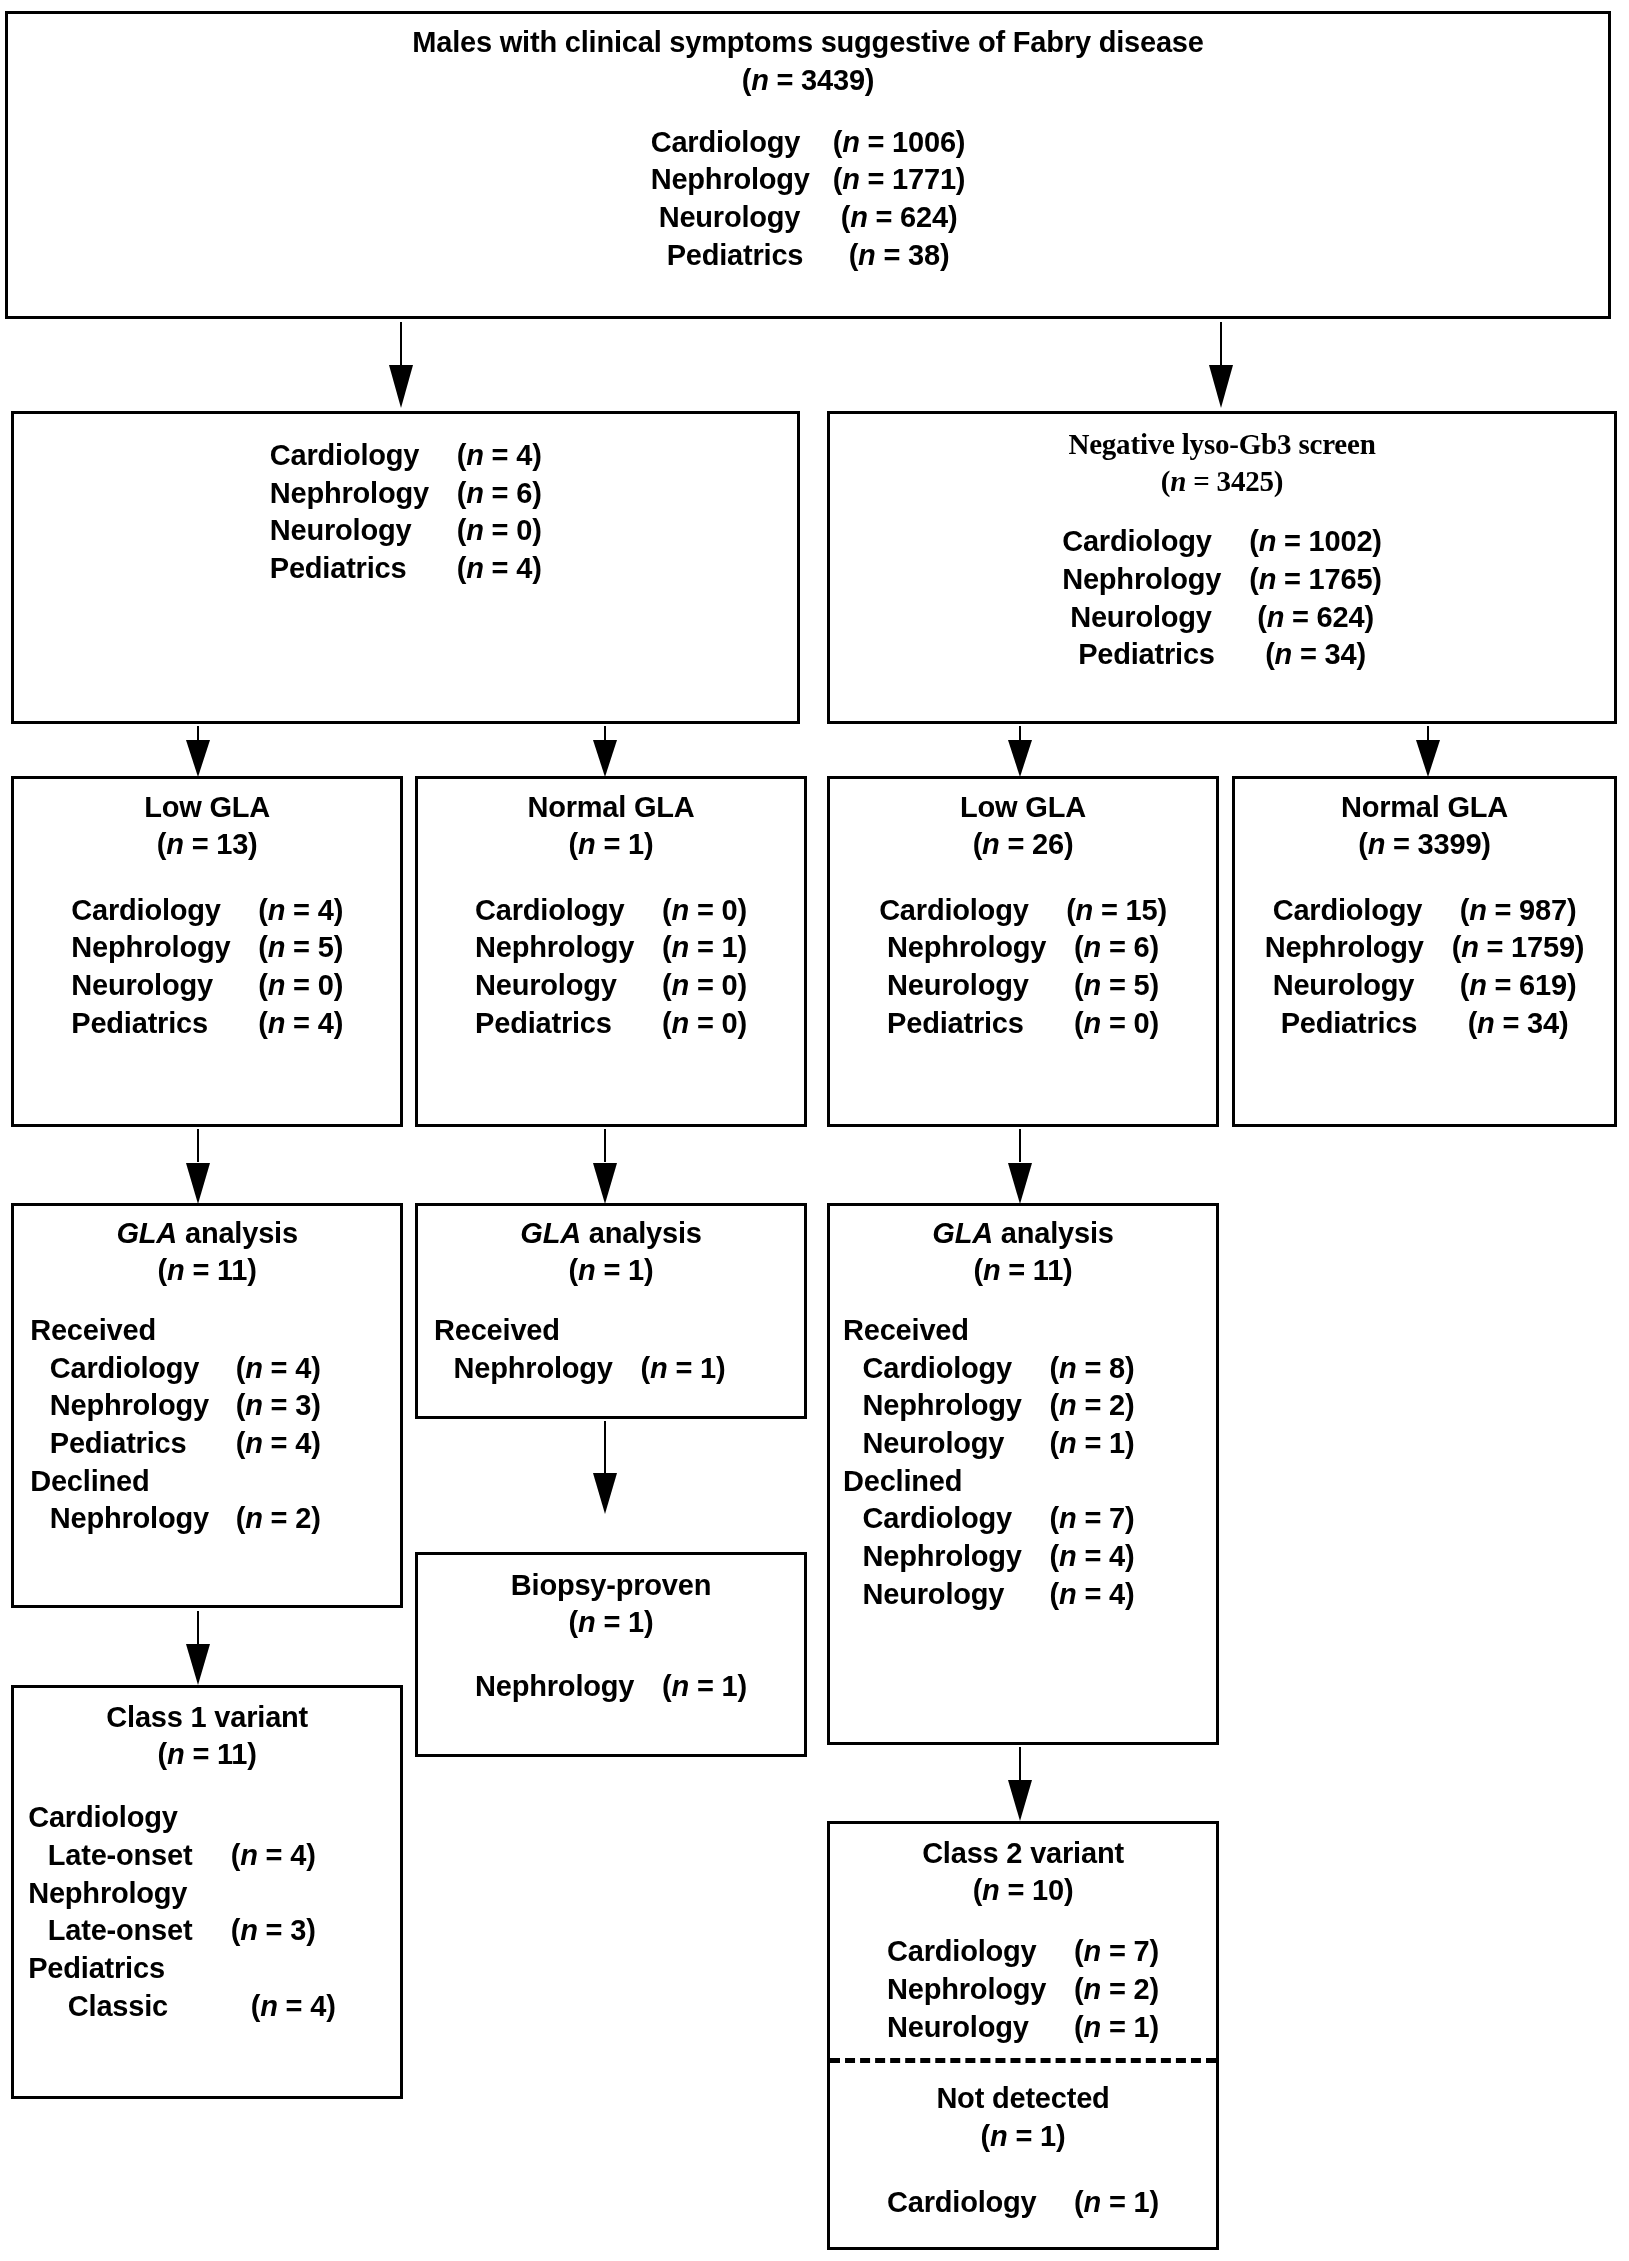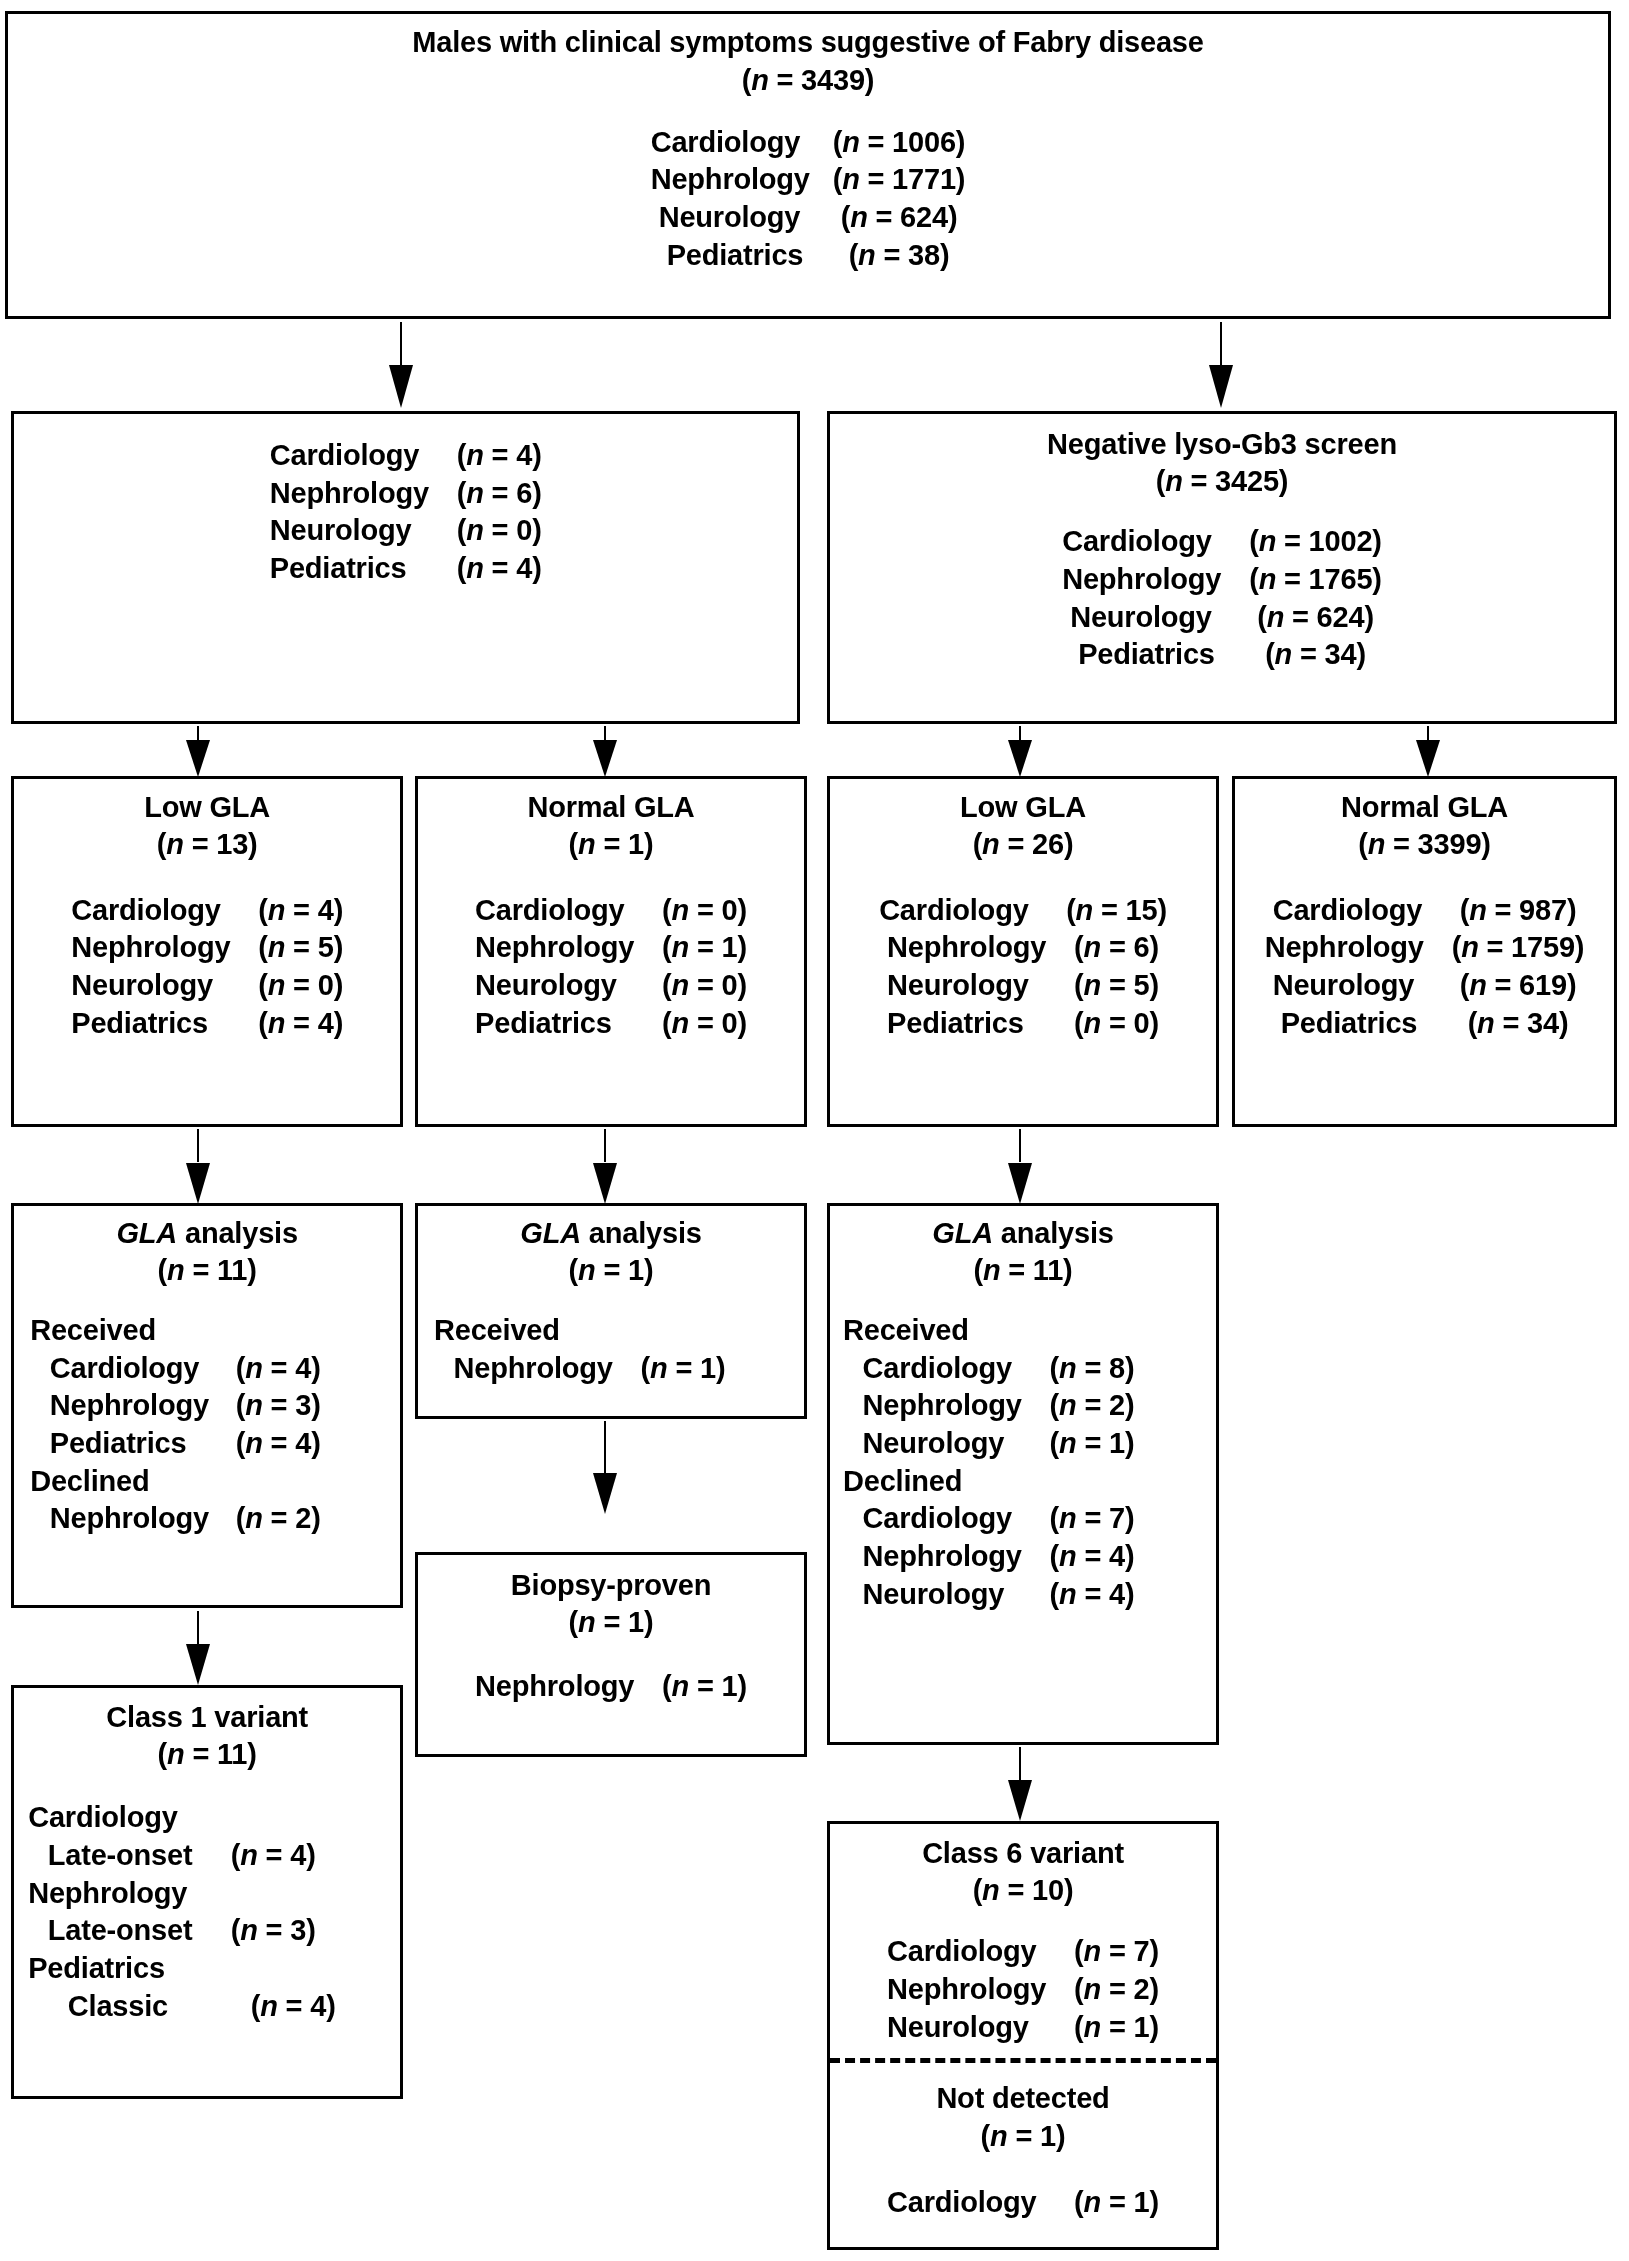"Negative lyso-Gb3 screen" div.ttl { font-family: none -> Liberation Serif, serif }
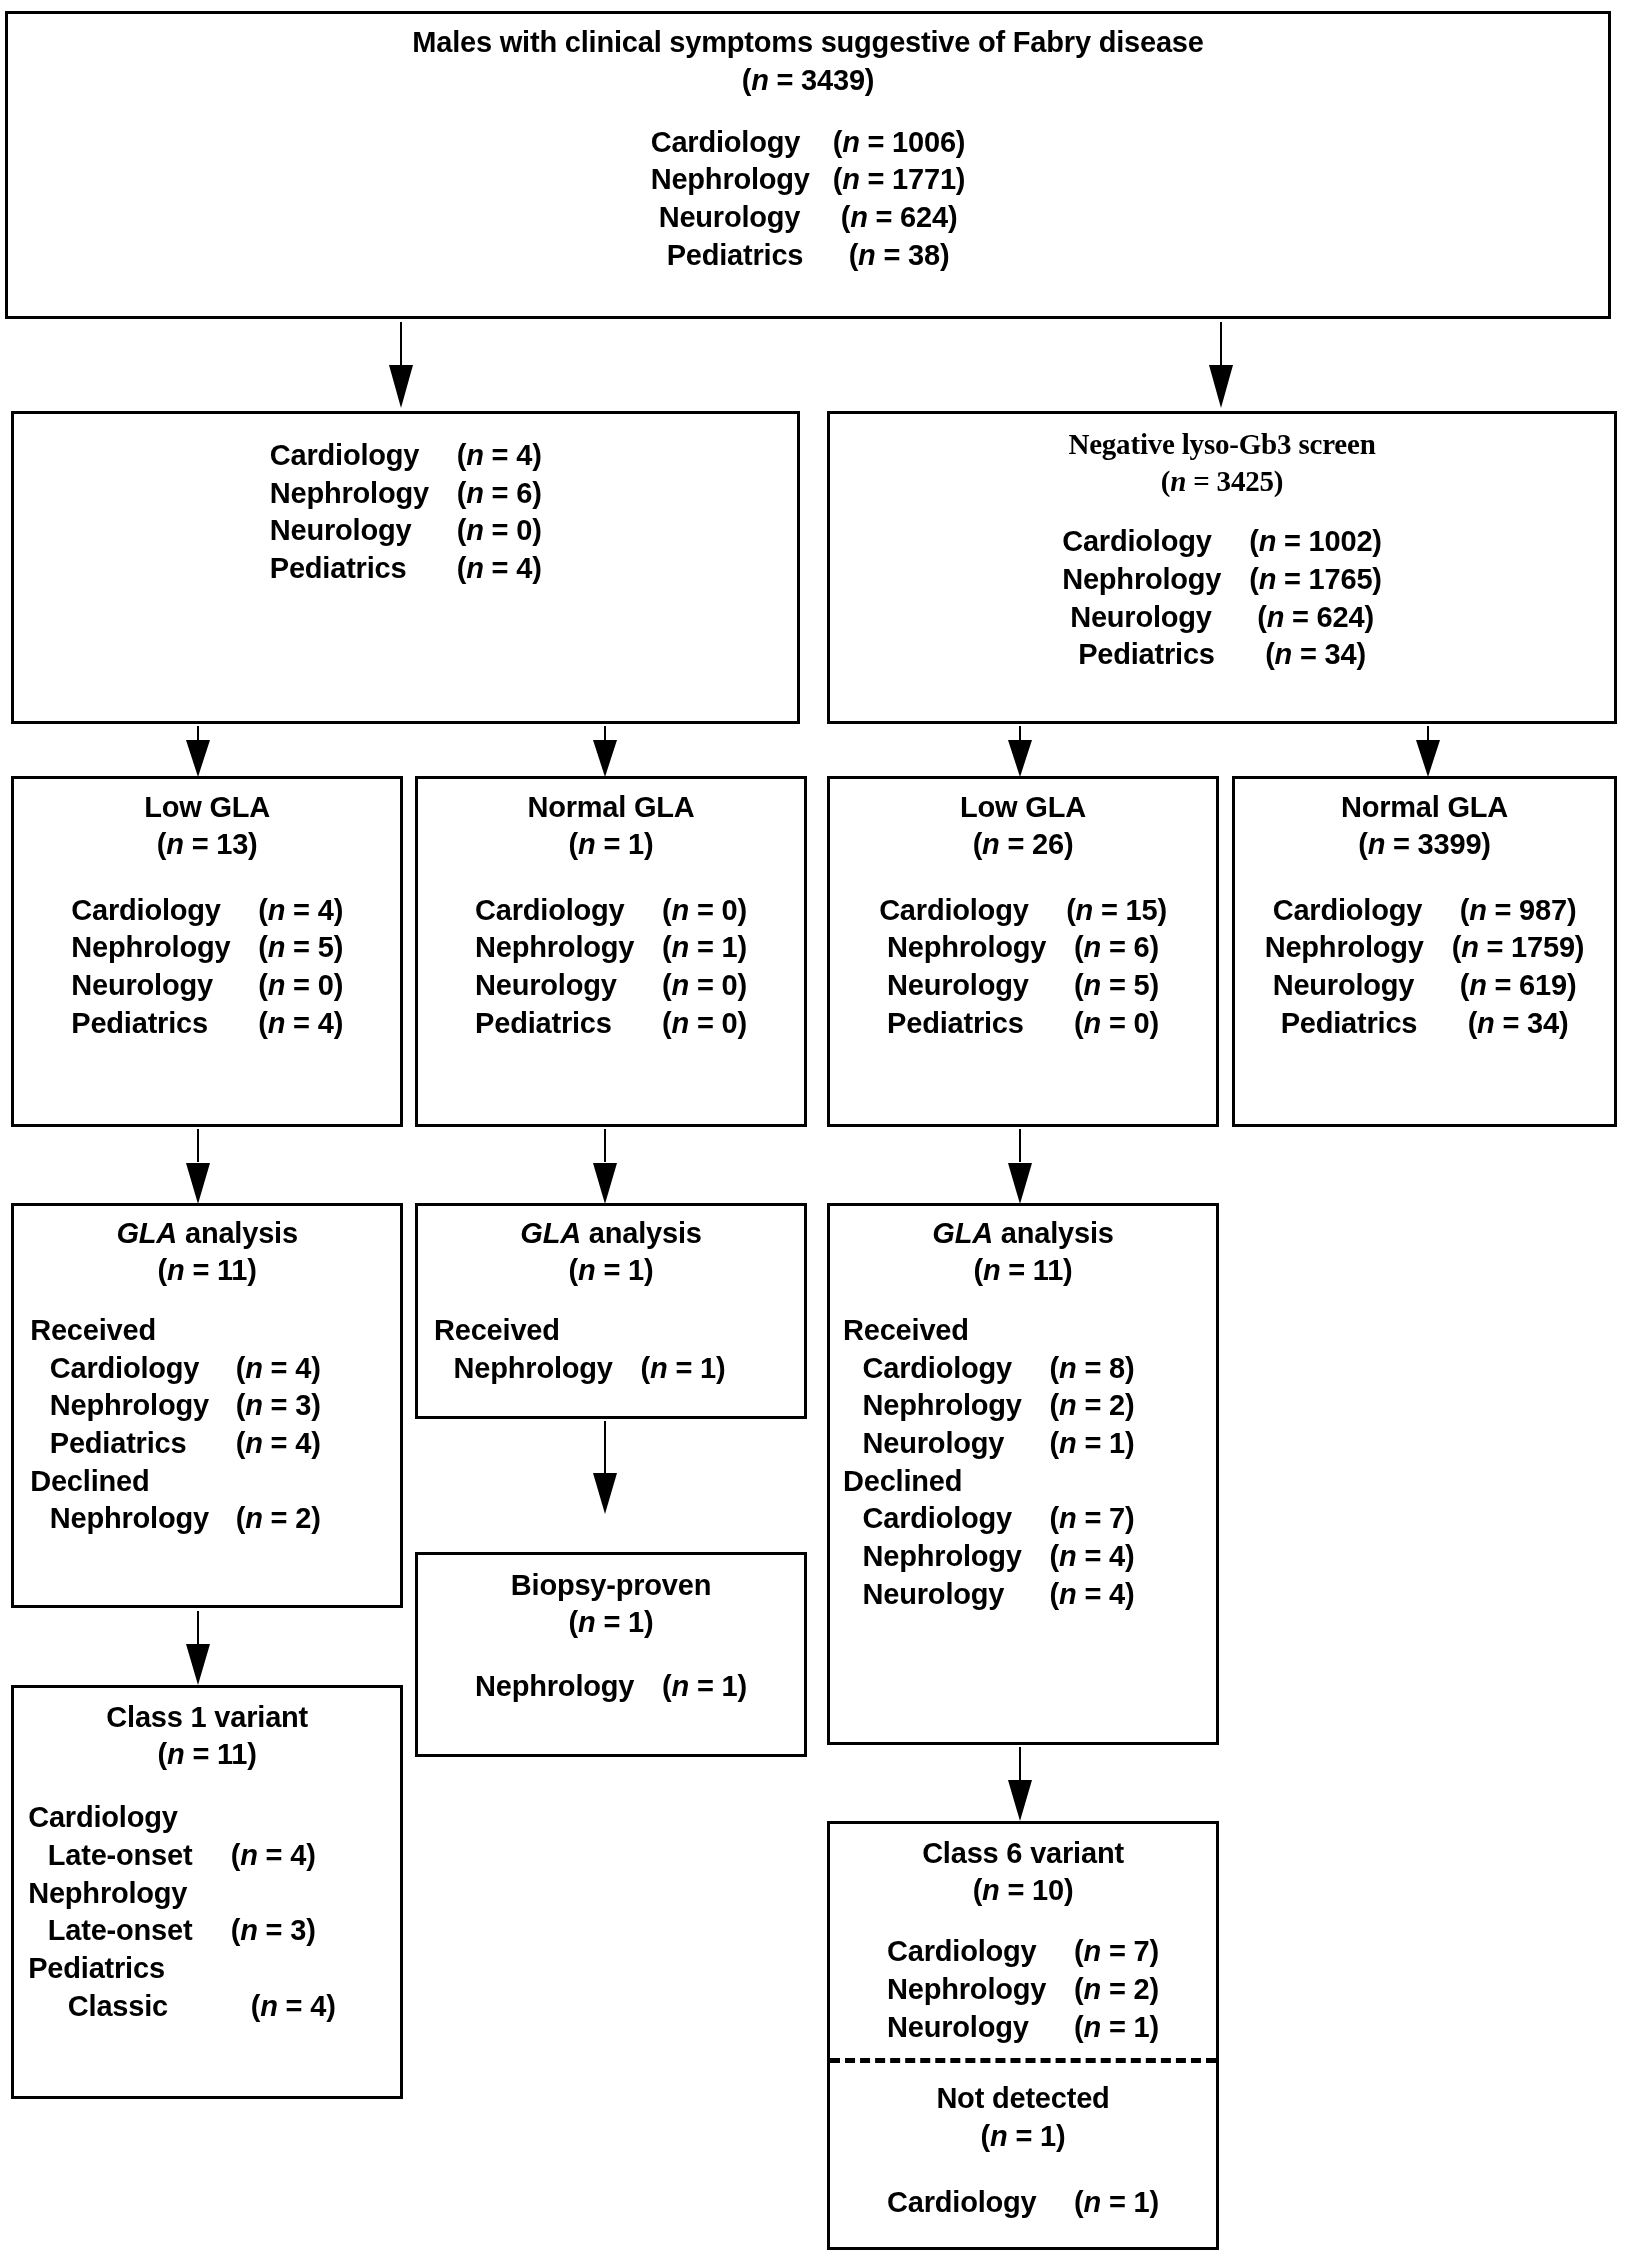"Class 6 variant" span { text: 6 -> 2 }
